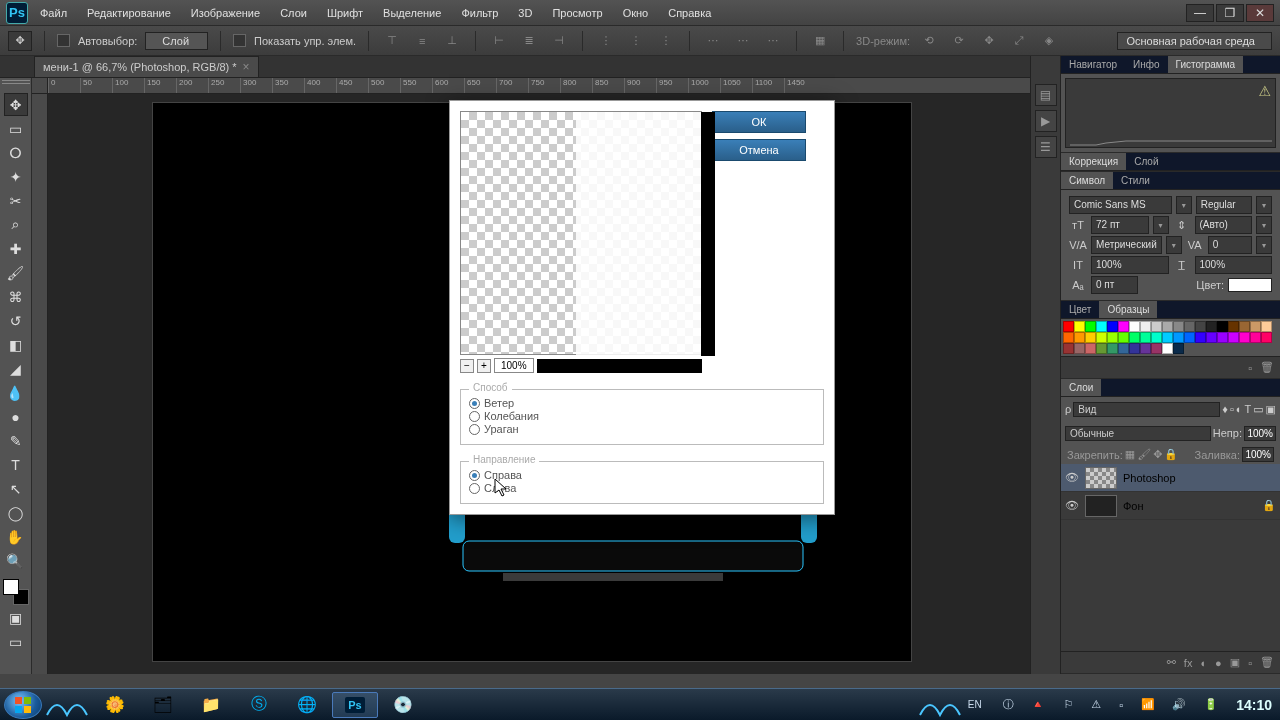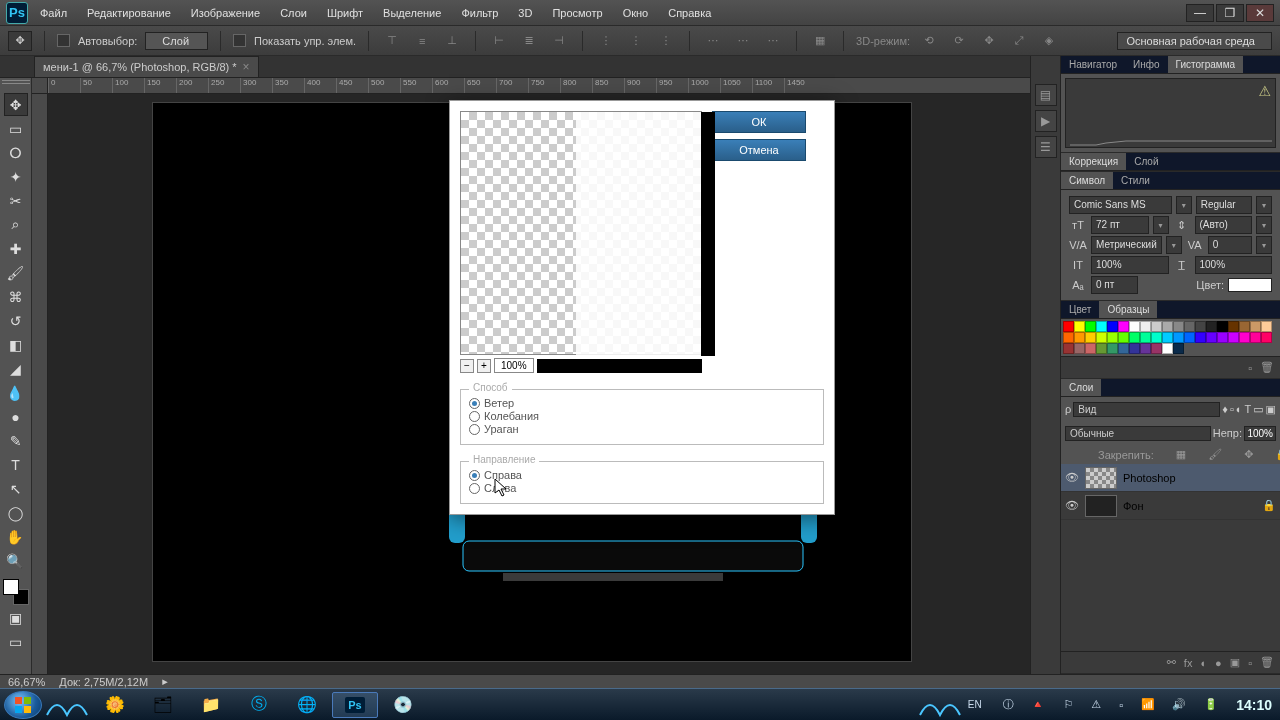"Закрепить:" .layer-icons-row { gap: 22px -> 2px; margin-left: 31px -> none }
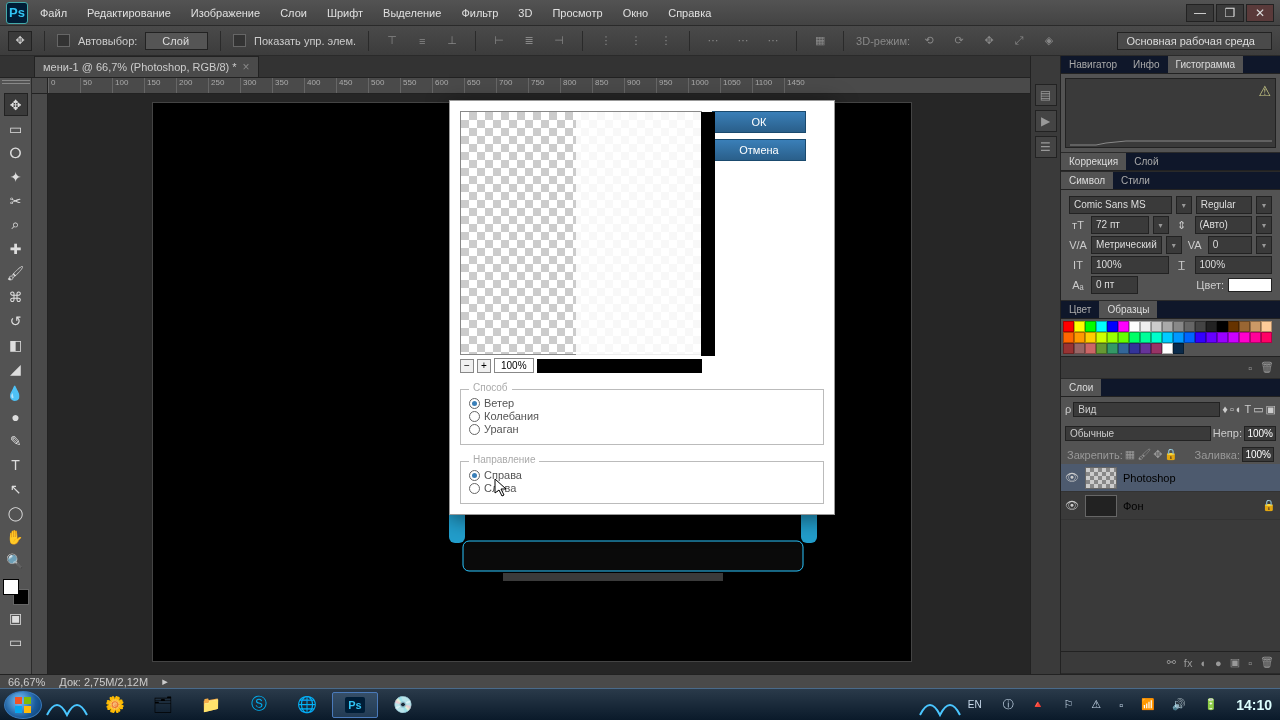"66,67%" div.statusbar { html: <div> <span>66,67%</span> <span>Док: 2,75M/2,12M</span> <span>▸</span> </div> -> none }
